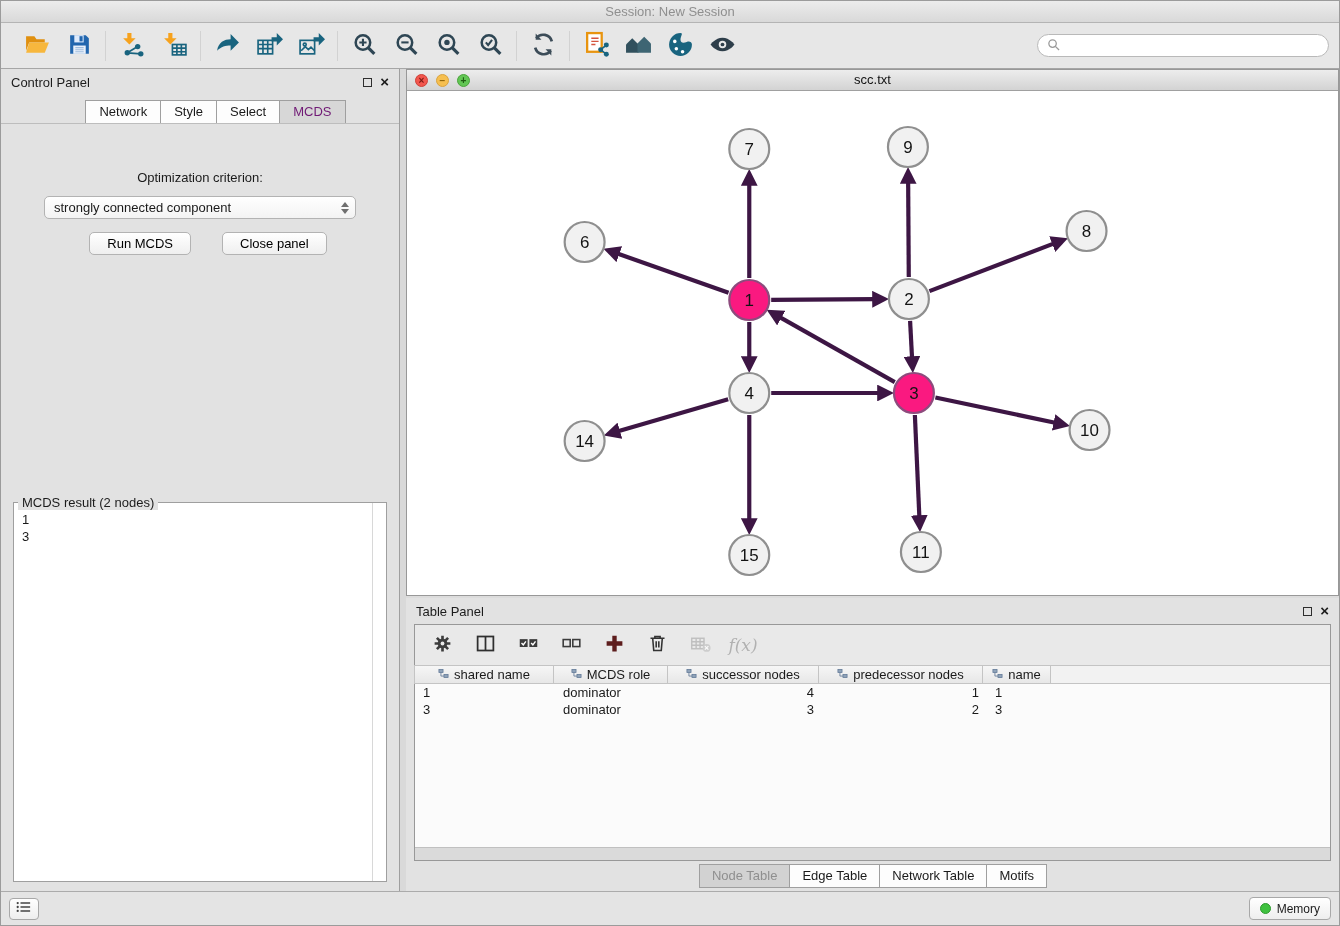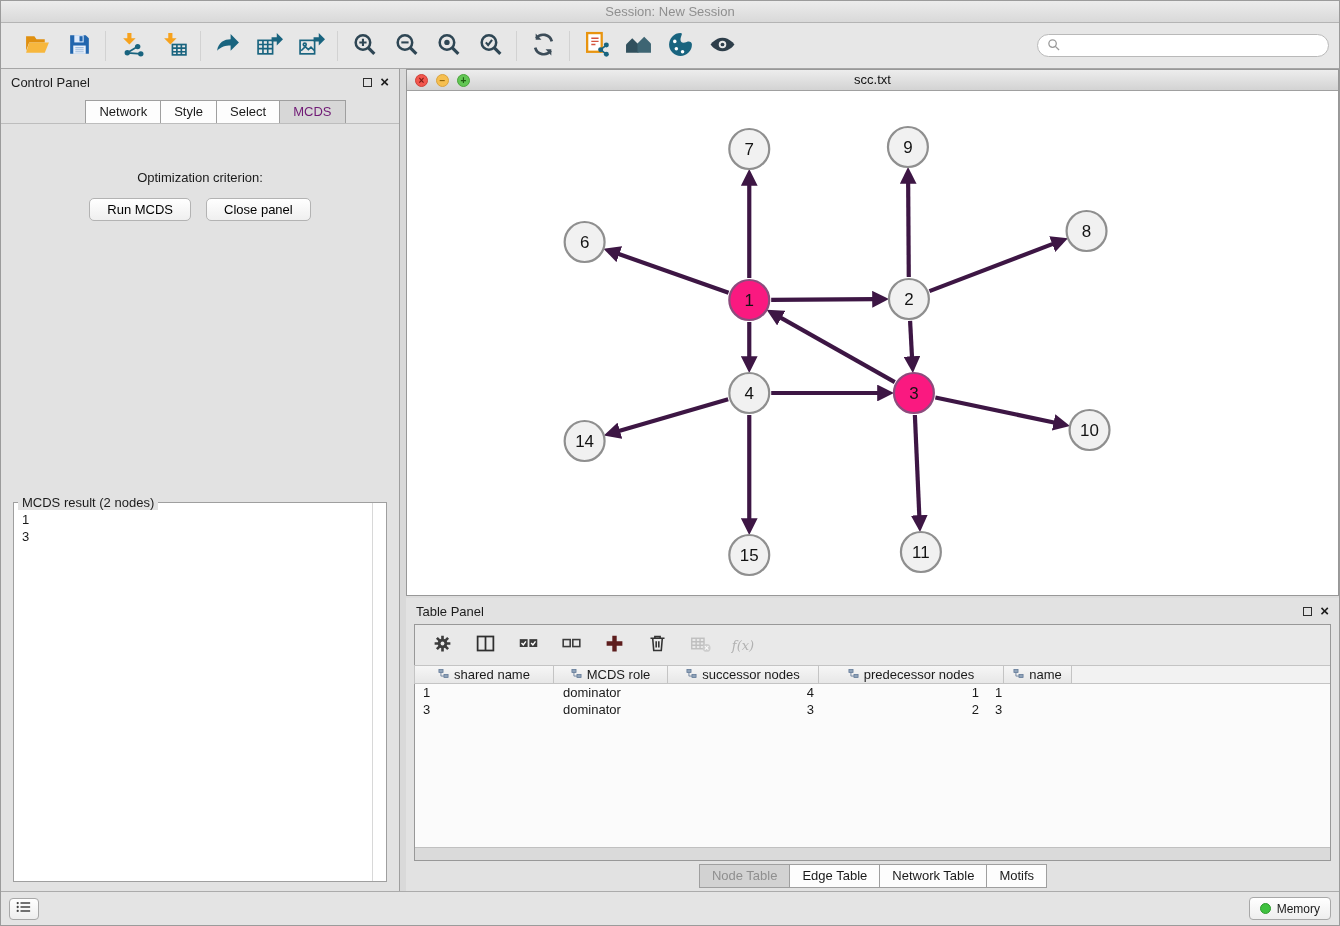"strongly connected component" div.opt-select { html: none -> <div> <span>strongly connected component</span> <span> <span></span> <span></span> </span> </div> }
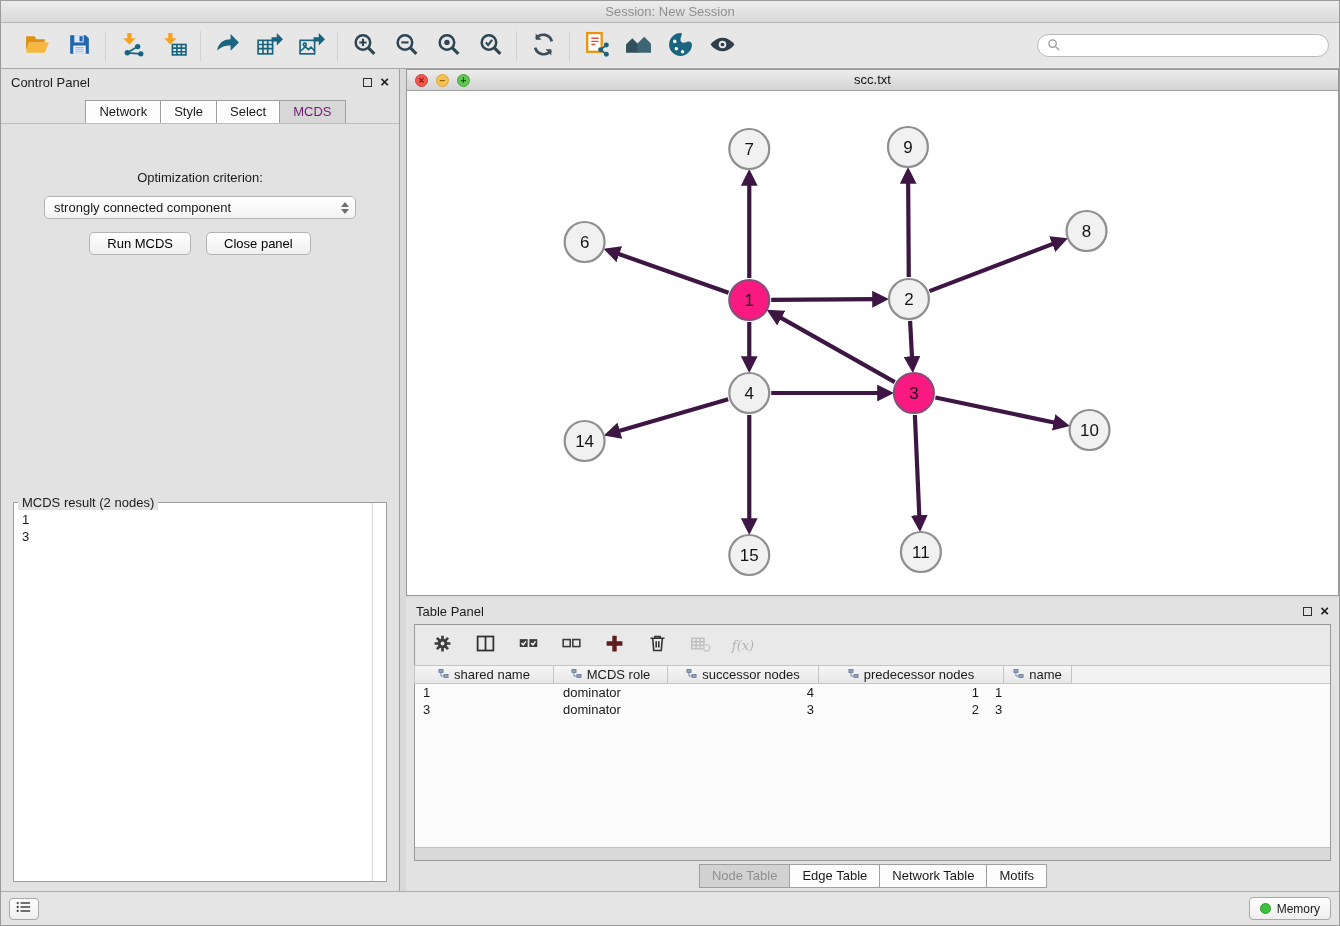"Run MCDS" .cp-btn { margin-left: none -> 16px }
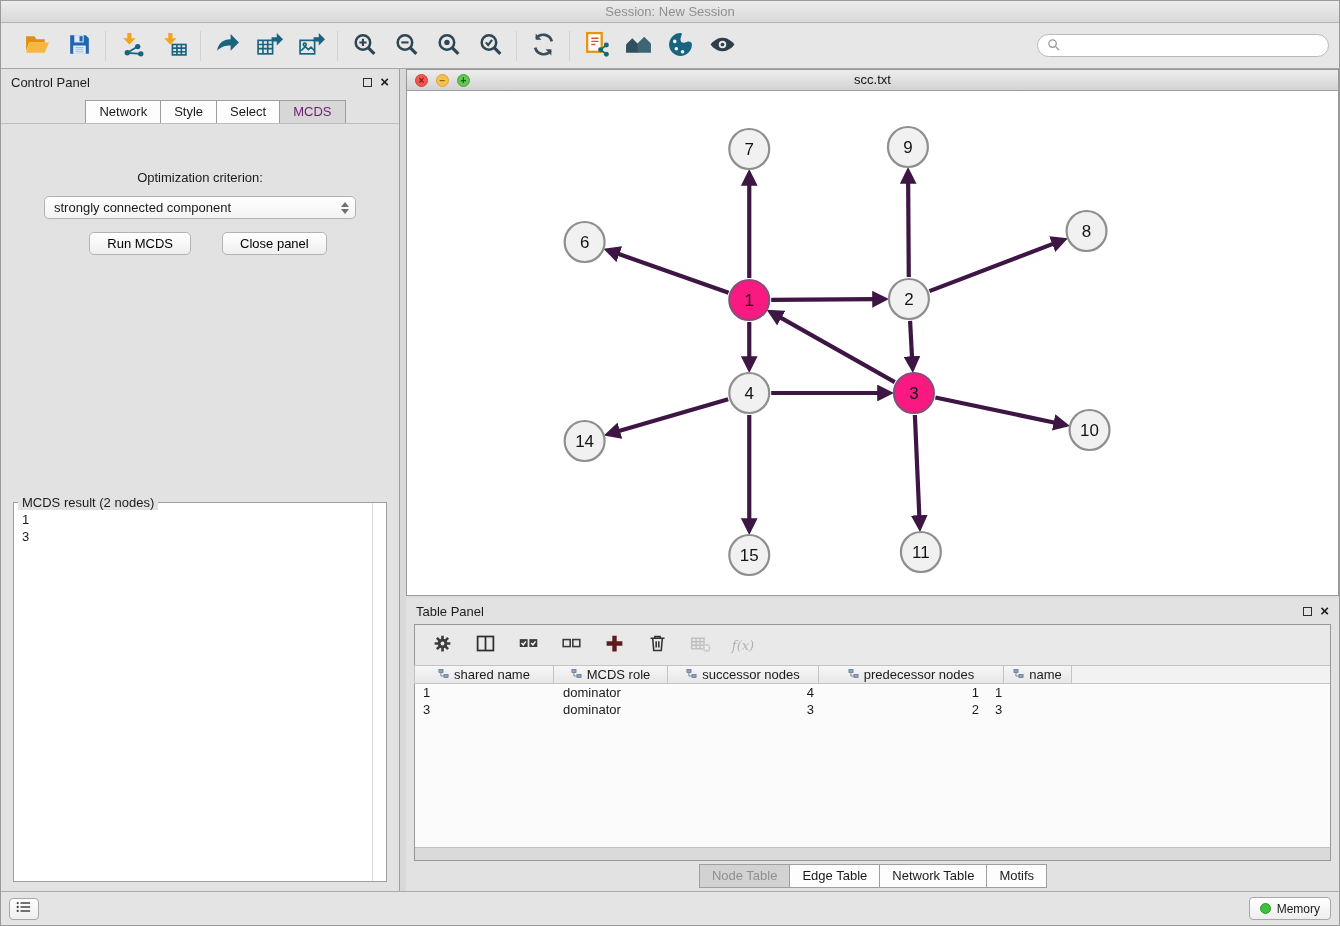"f(x)" .fx-label { font-size: 13px -> 17px }
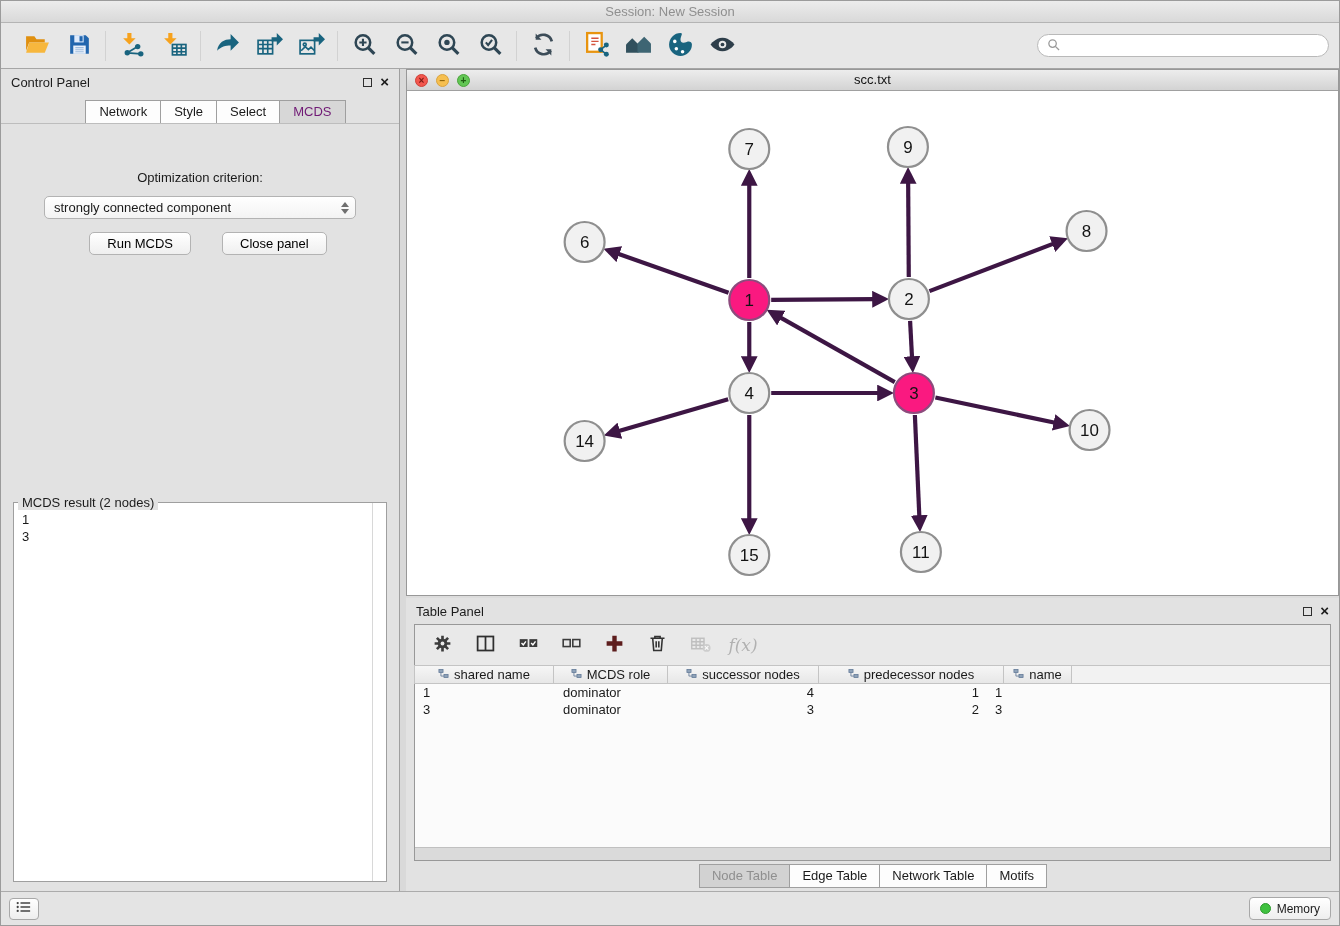"predecessor nodes" div.tp-hcell { width: 186px -> 165px }
